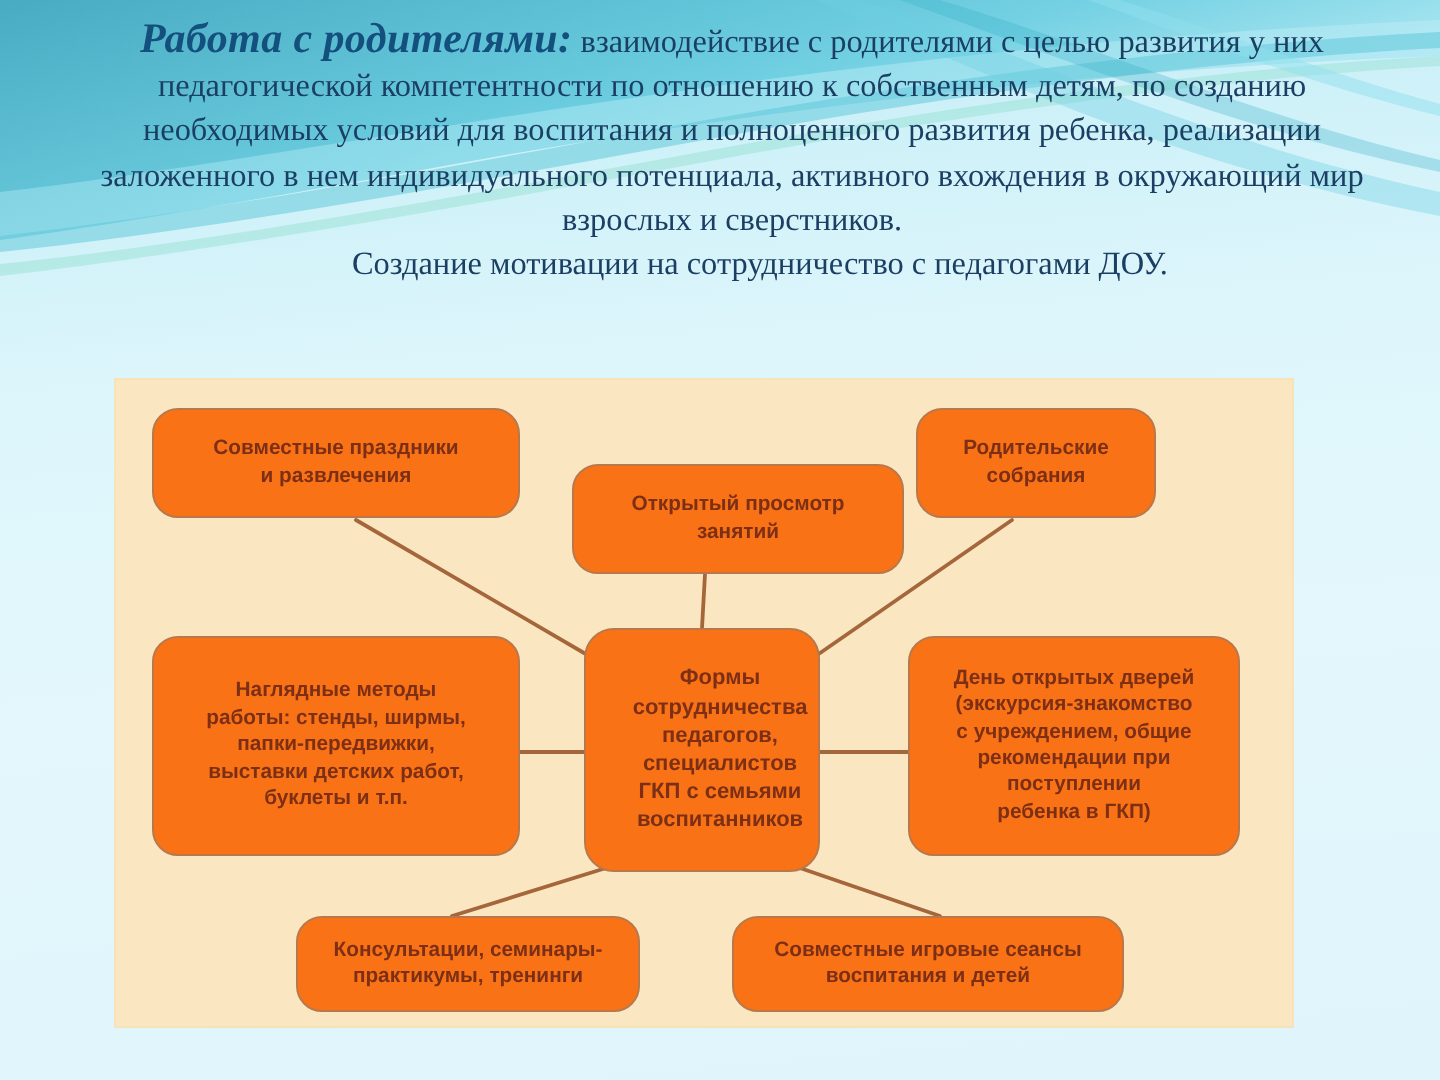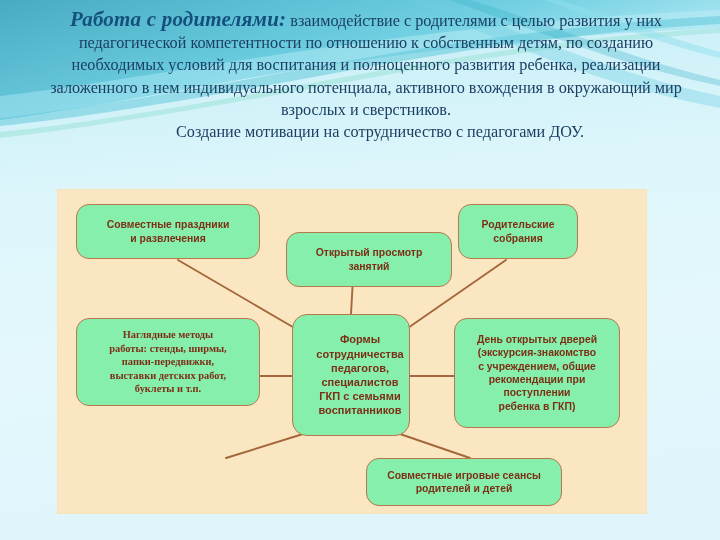"Совместные праздники" .node { background: #86efac -> #f97316 }
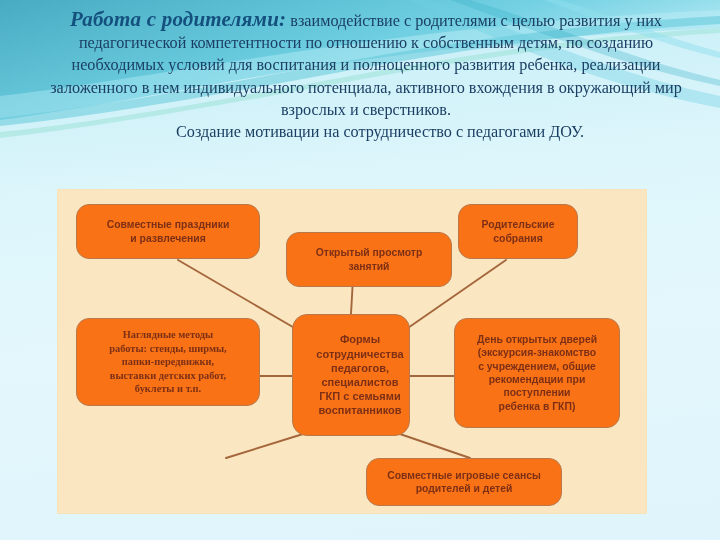"Наглядные методы" #n-visual { font-family: Liberation Serif, serif -> none; height: 88px -> 110px }
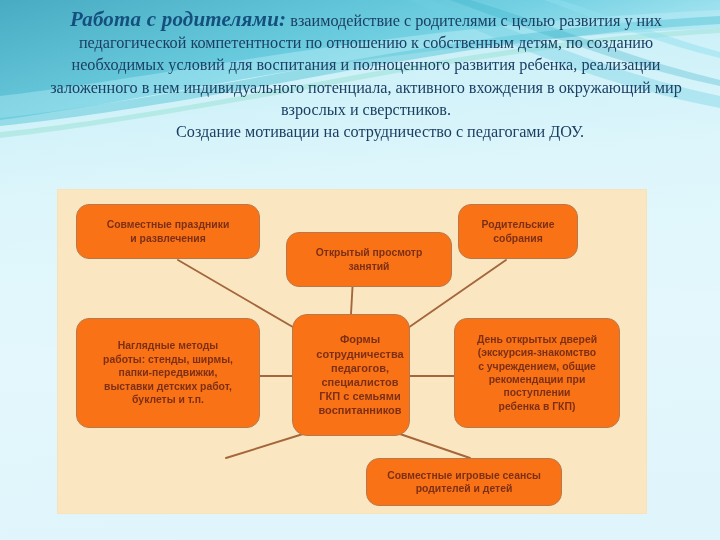"Консультации, семинары-" div.node { html: none -> <div>Консультации, семинары- практикумы, тренинги</div> }
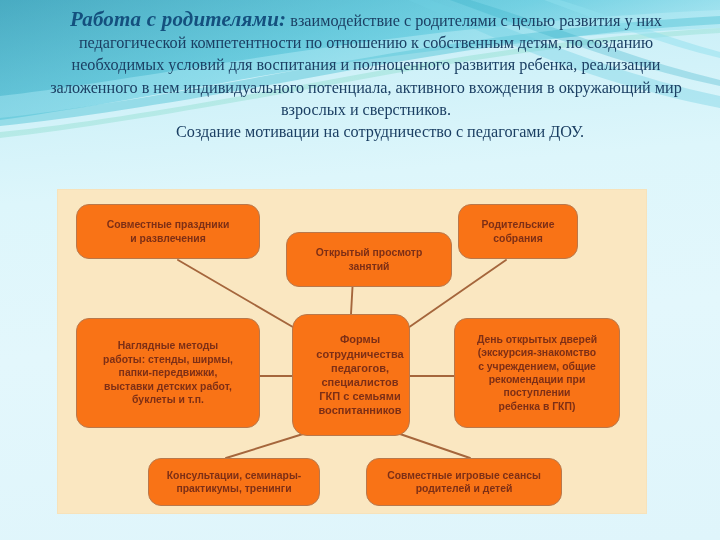"Совместные игровые сеансы" div.node { text: родителей -> воспитания }
